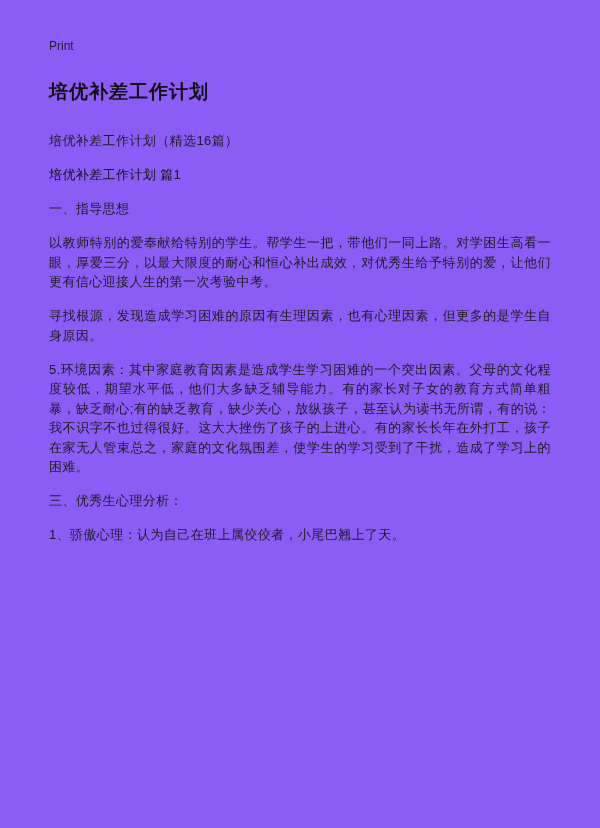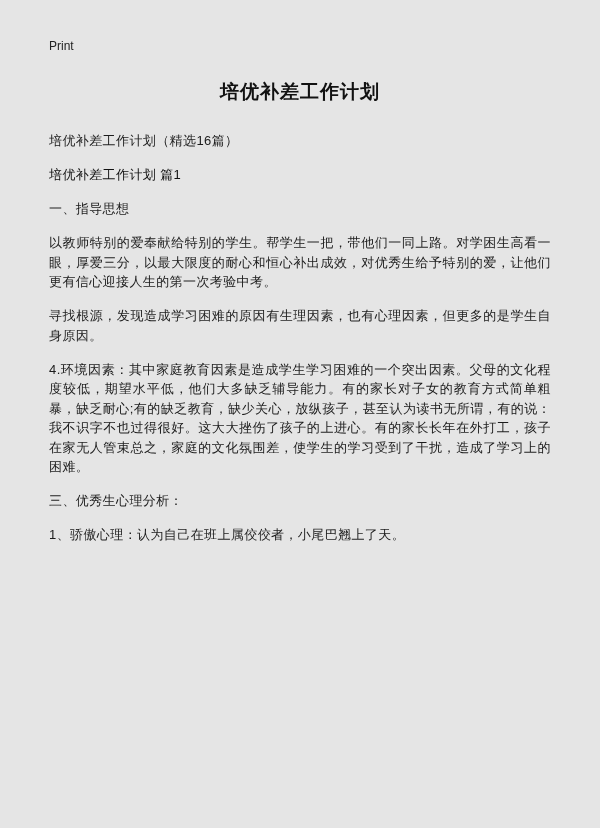"Print" .page { background: #e5e5e5 -> #8b5cf6 }
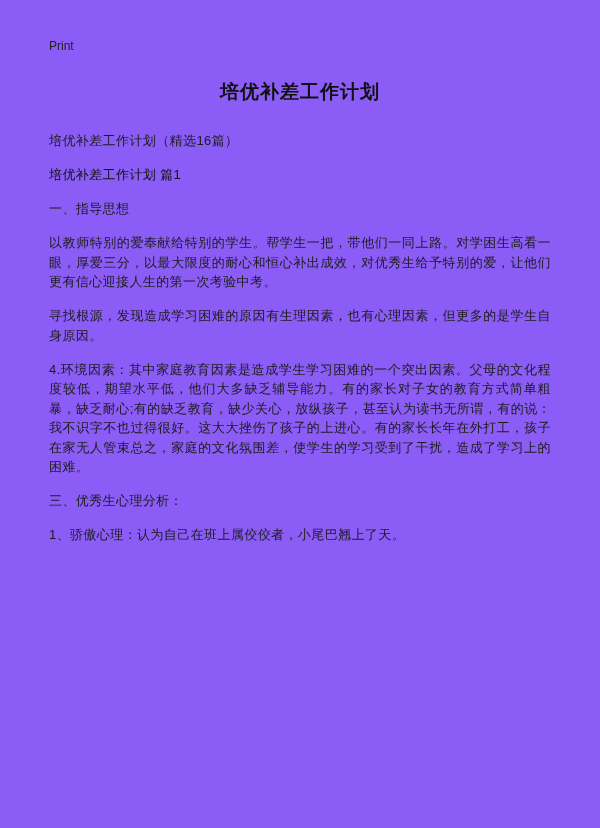"培优补差工作计划" .doc-title { text-align: center -> none }
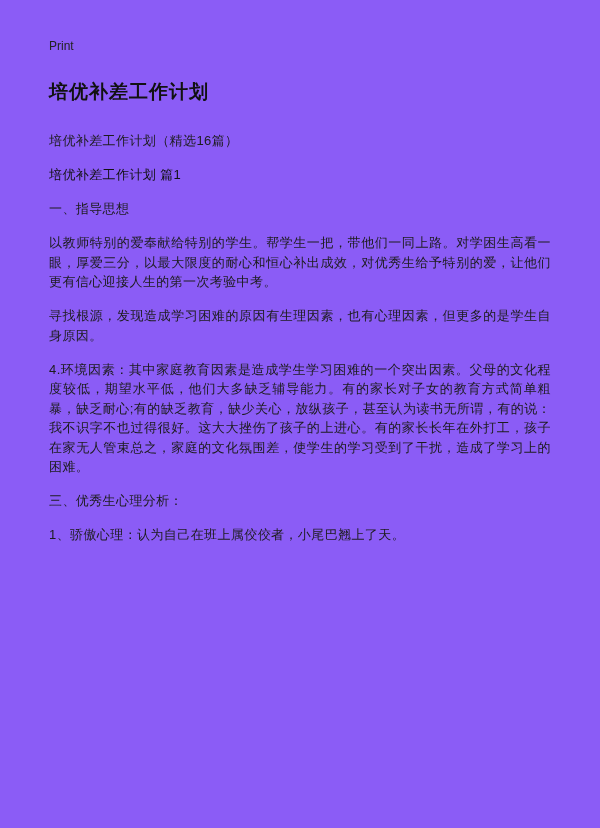"4.环境因素：其中家庭教育因素是造成学生学习困难的一个突出因素。父母的文化程度较" p.block { text: 4 -> 5 }
